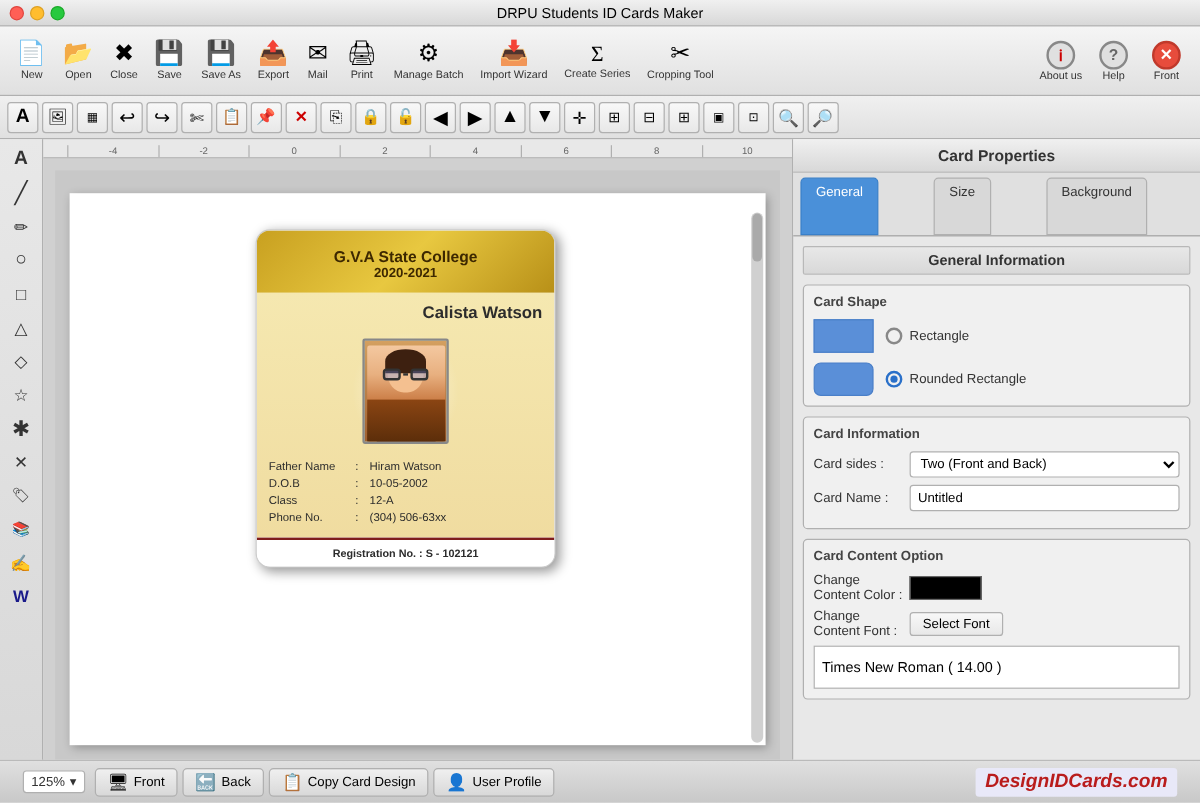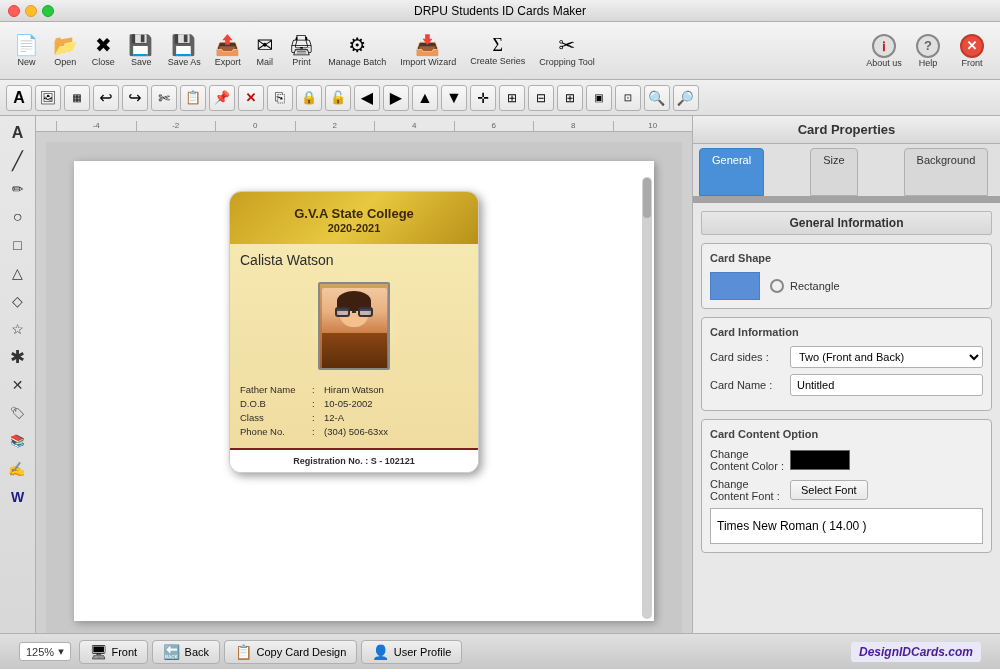"Card Properties" #right-panel { width: 308px -> 340px }
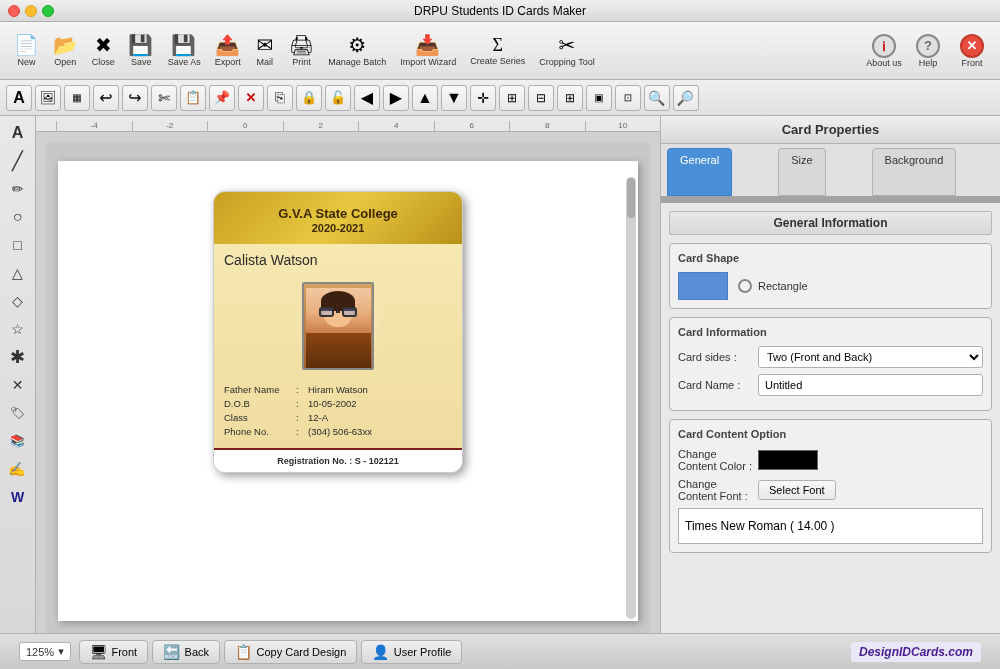"General" #tabs { border-bottom: 7px solid #a3a3a3 -> 1px solid #a3a3a3 }
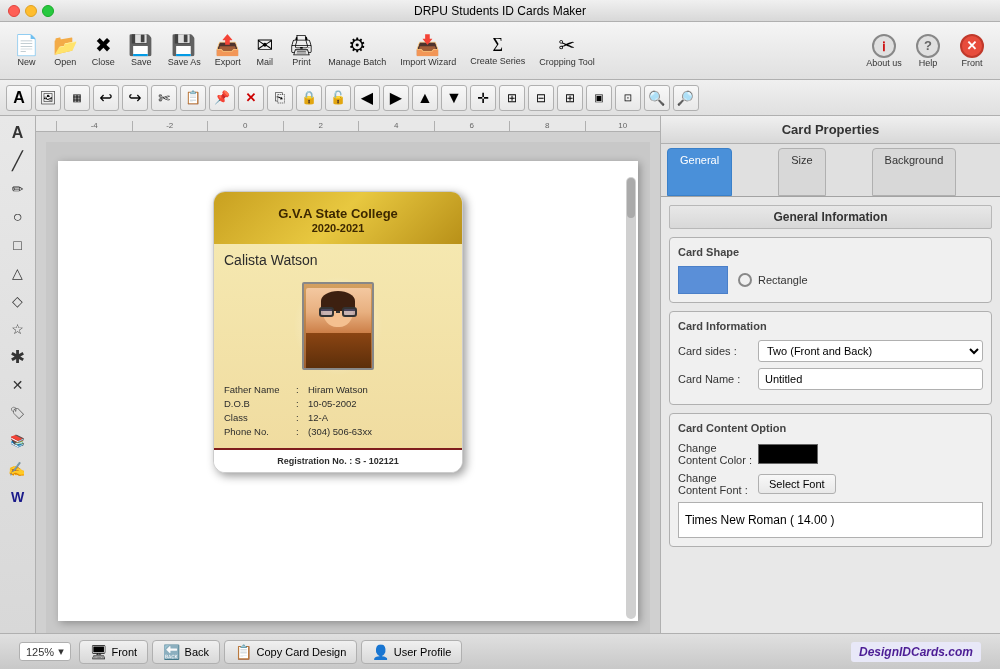"Calista Watson" #card-body .student-name { font-weight: normal -> bold; text-align: left -> right }
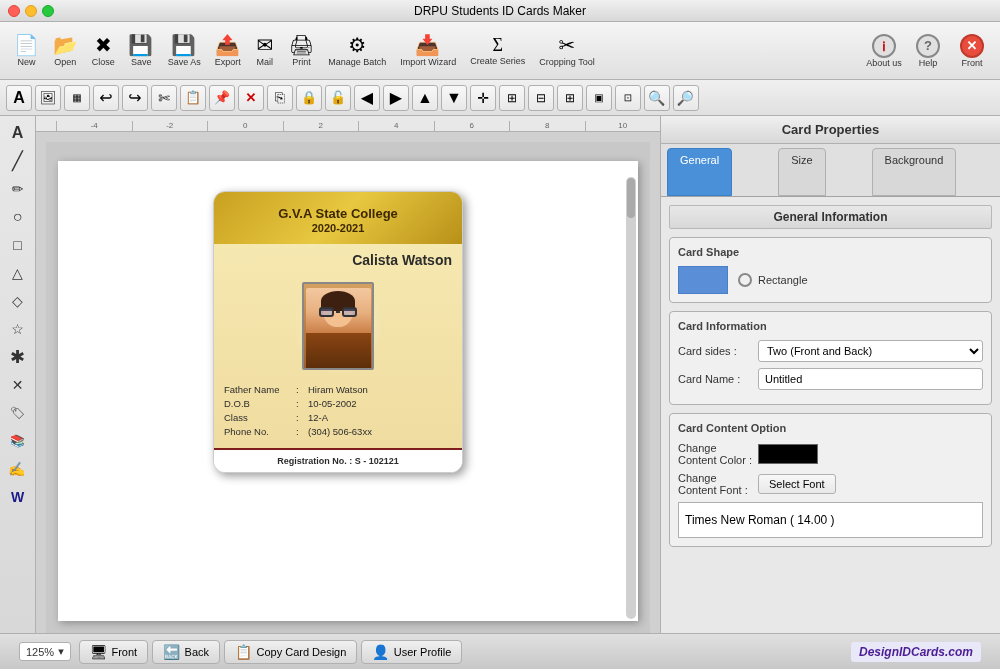"Rounded Rectangle" div.shape-row { html: none -> <div> <div></div> <label> <div> <div></div> </div> <span>Rounded Rectangle</span> </label> </div> }
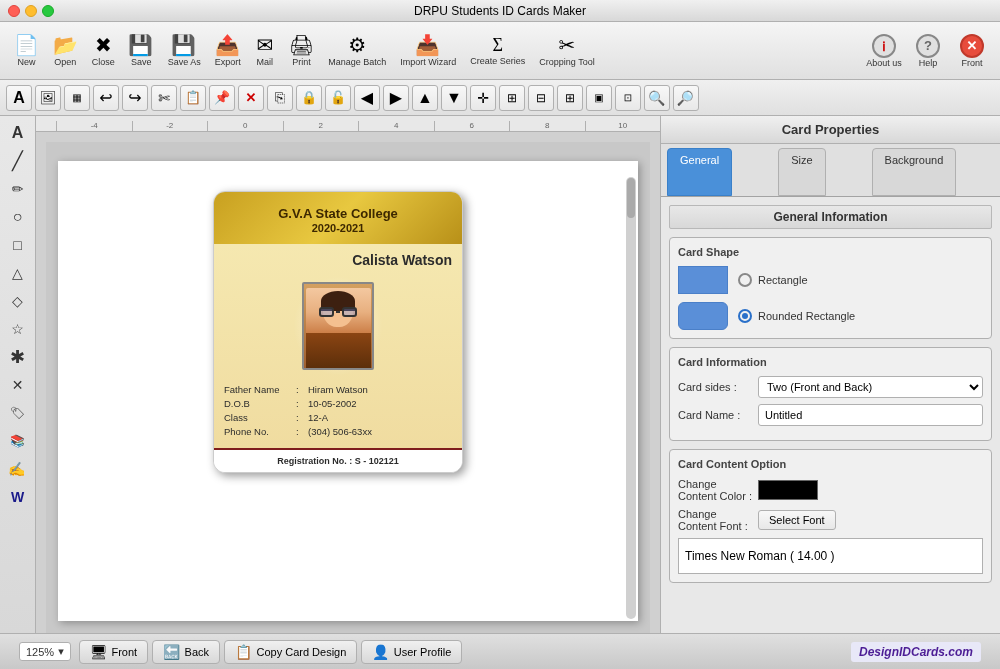"DesignIDCards.com" .designidcards { color: #4c1d95 -> #b91c1c; font-size: 12px -> 16px }
